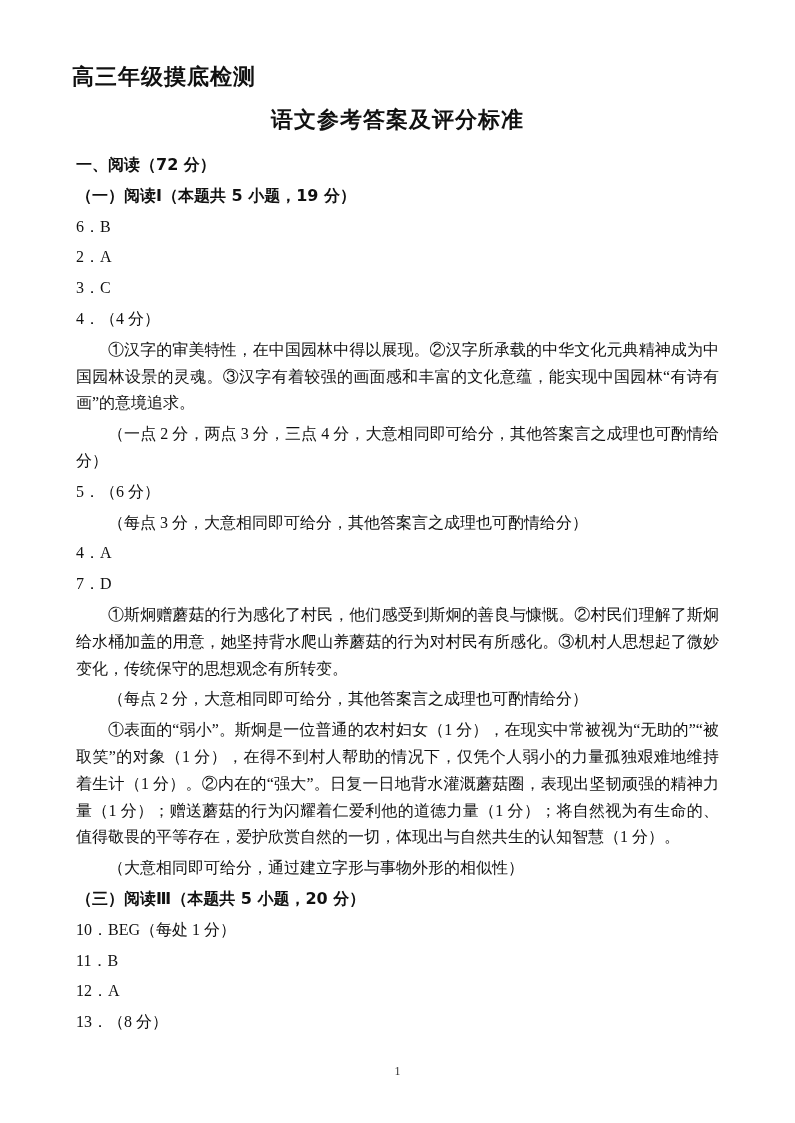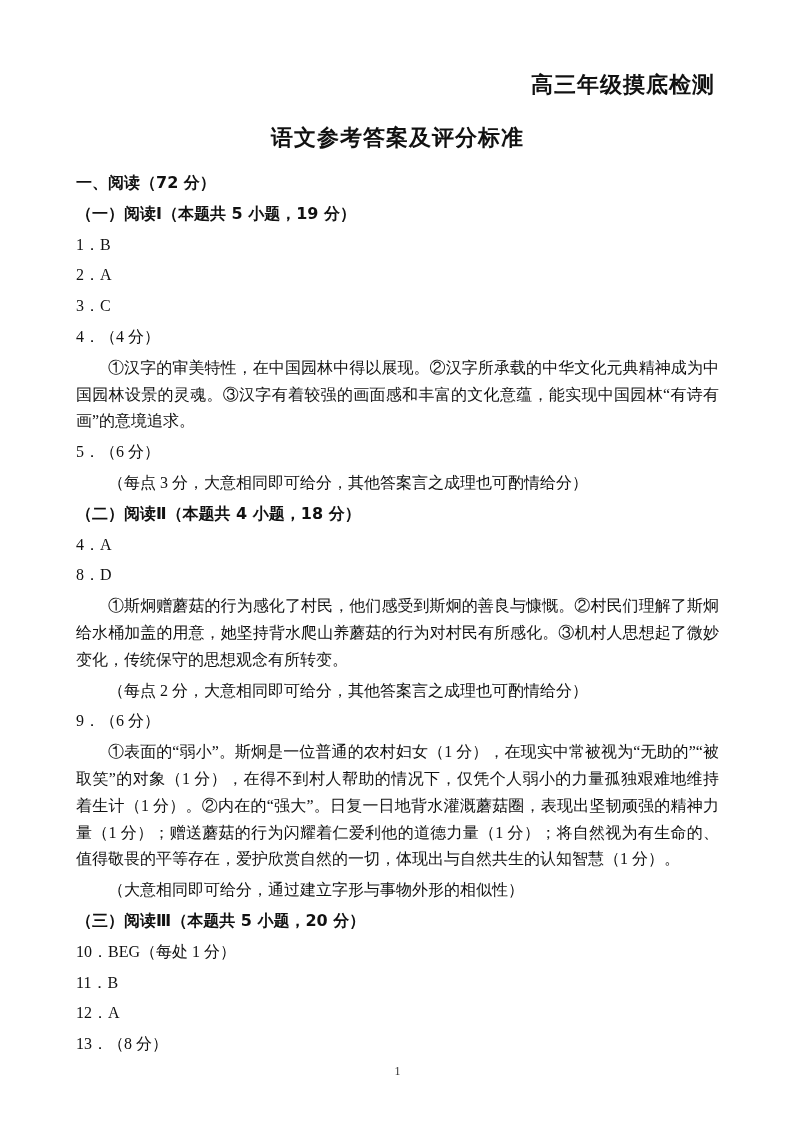"高三年级摸底检测" .doc-title { margin: 8px -> 0; text-align: right -> left }
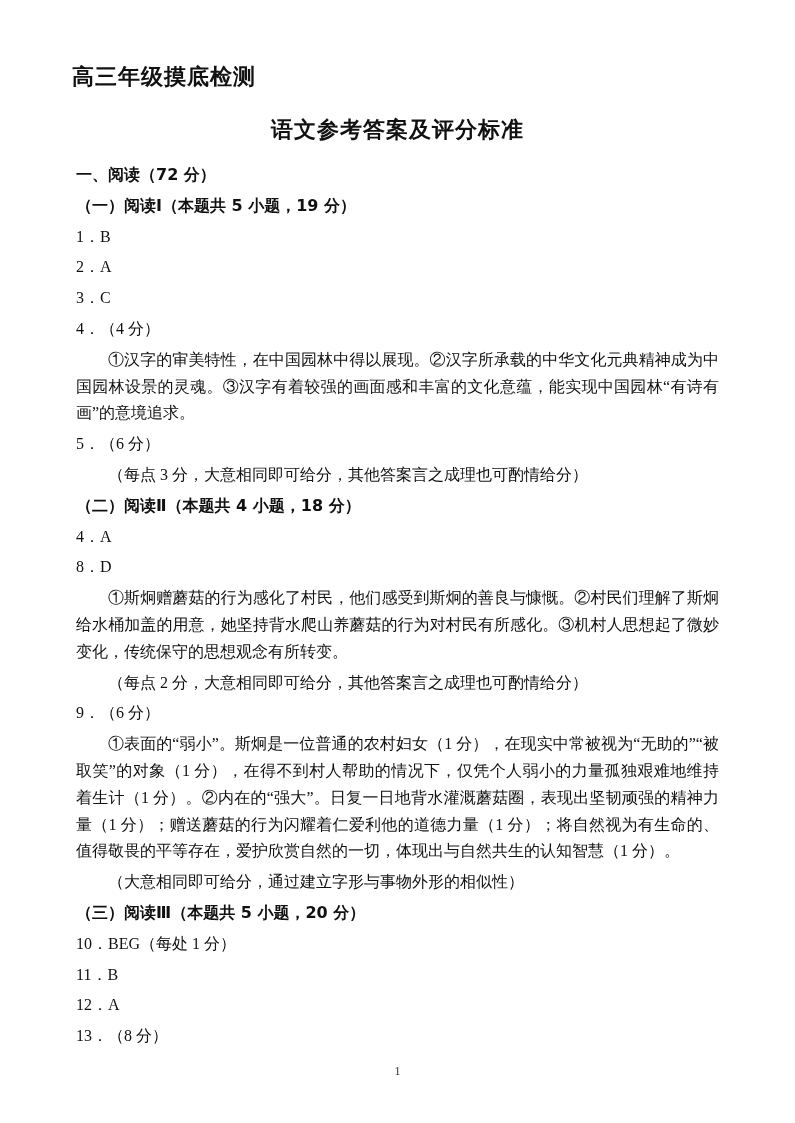"语文参考答案及评分标准" .doc-subtitle { margin: 23px 0 0 0 -> 13px 0 0 0 }
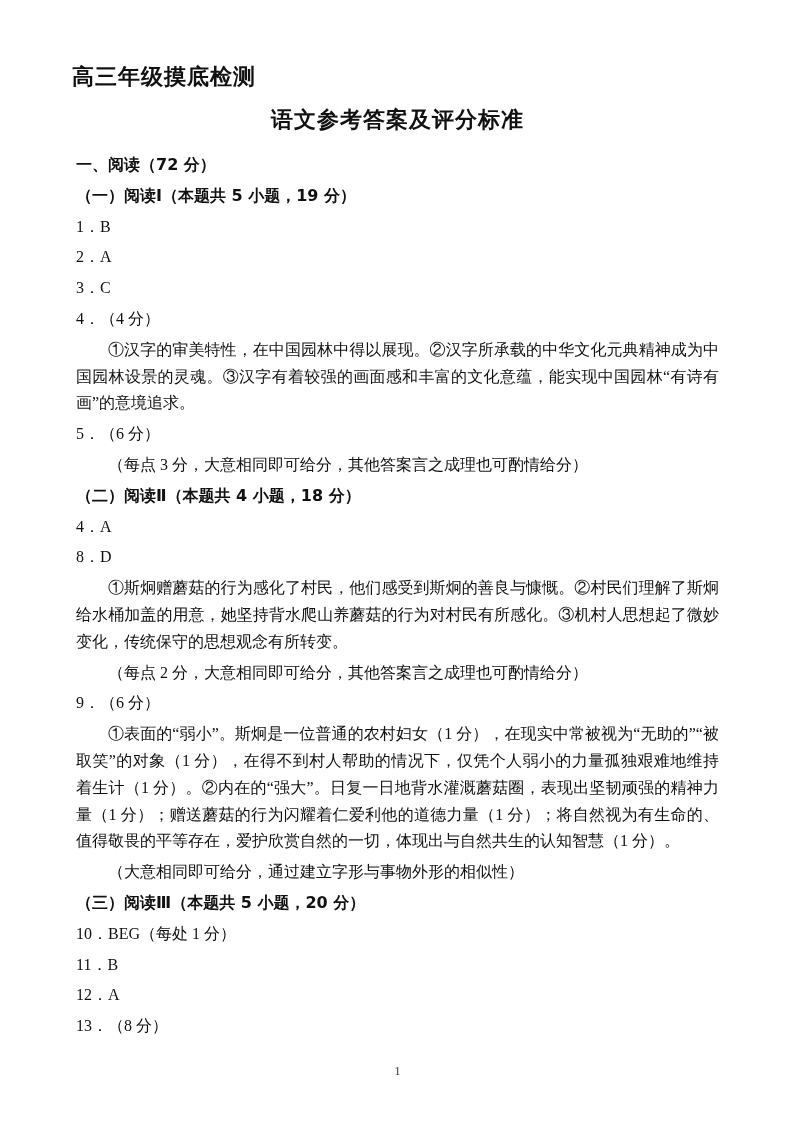"1．B" p.ln { text: 1 -> 6 }
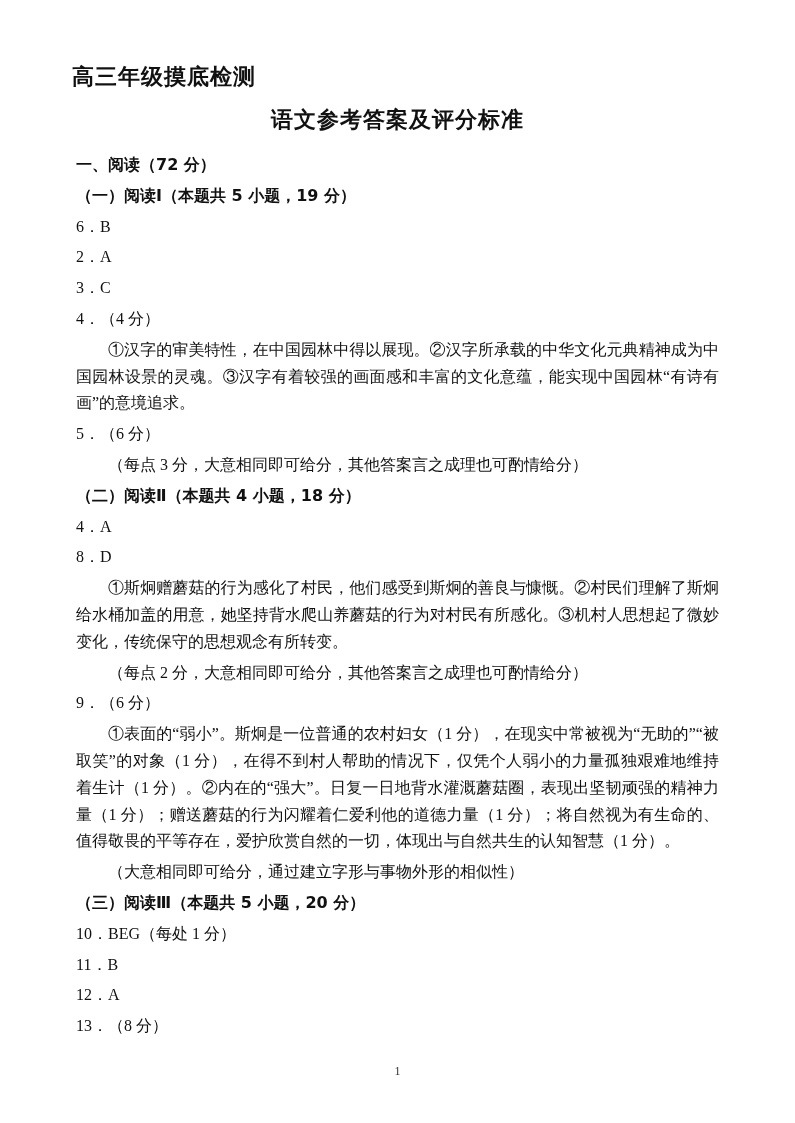"（一点 2 分，两点 3 分，三点" p.para { html: none -> <p>（一点 2 分，两点 3 分，三点 4 分，大意相同即可给分，其他答案言之成理也可酌情给分）</p> }
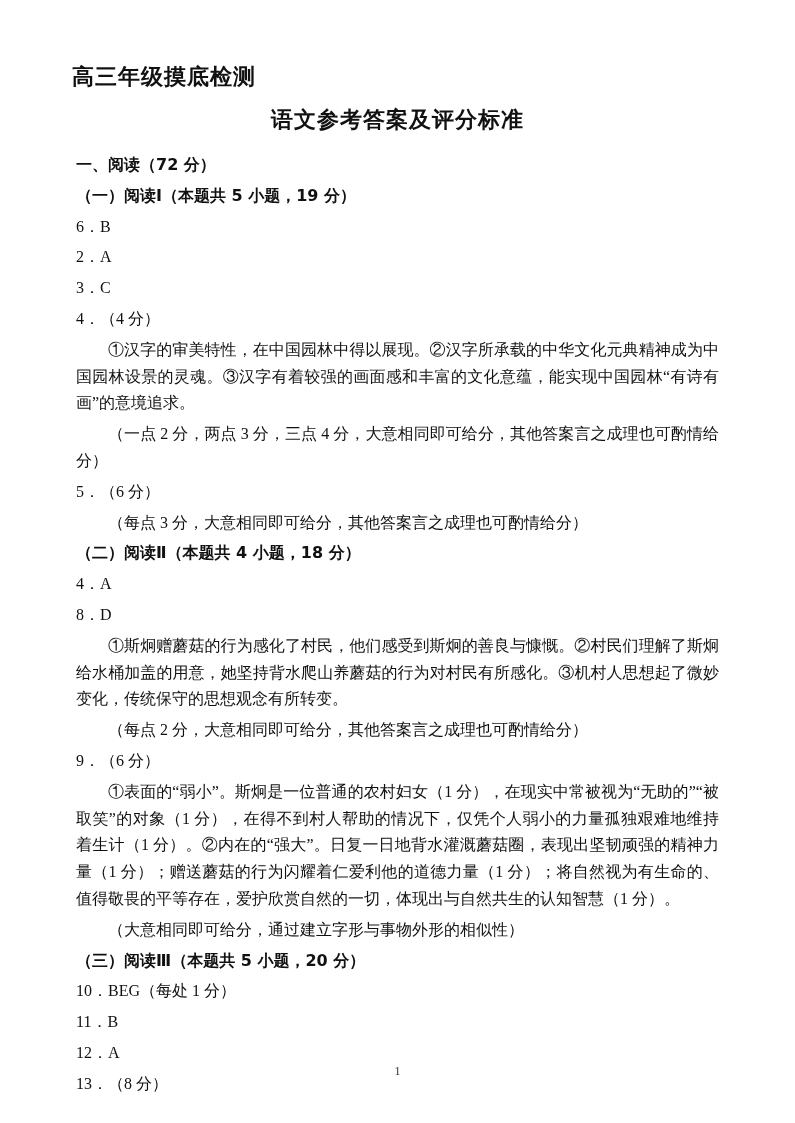"（二）阅读Ⅱ（本题共 4 小题，18 分）" p.h { html: <p>（二）阅读Ⅱ（本题共 4 小题，18 分）</p> -> none }
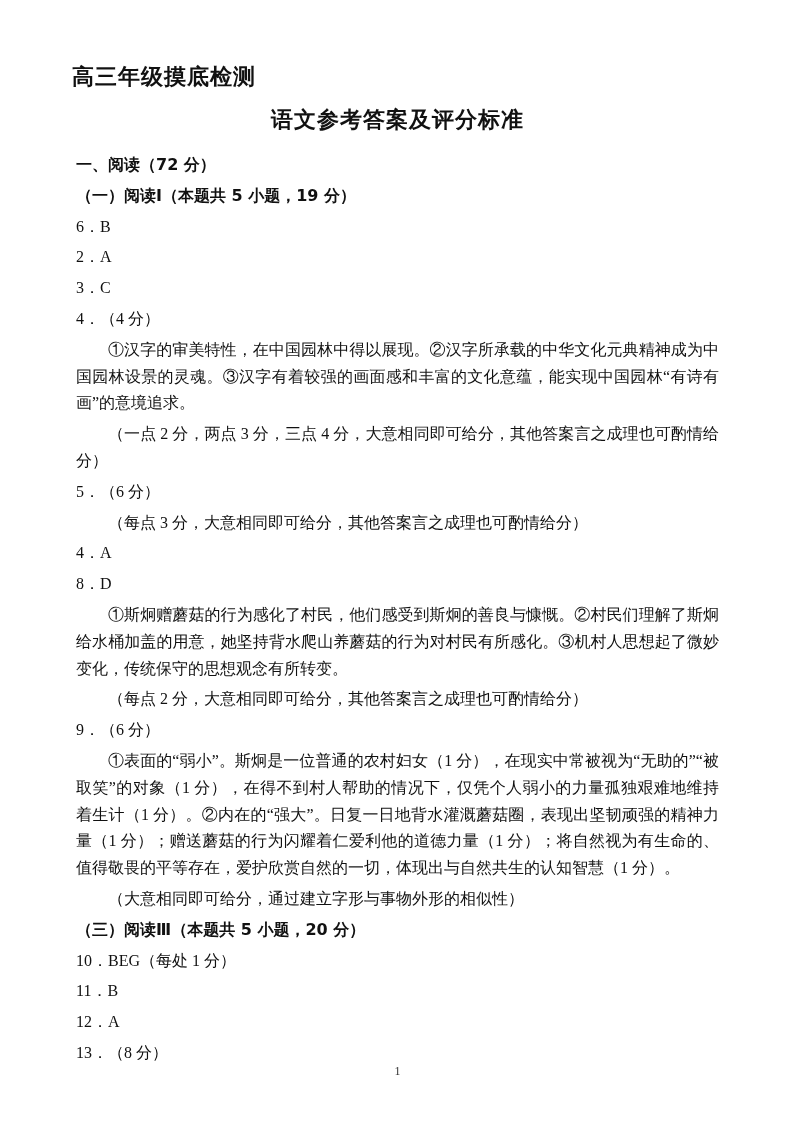"8．D" p.ln { text: 8 -> 7 }
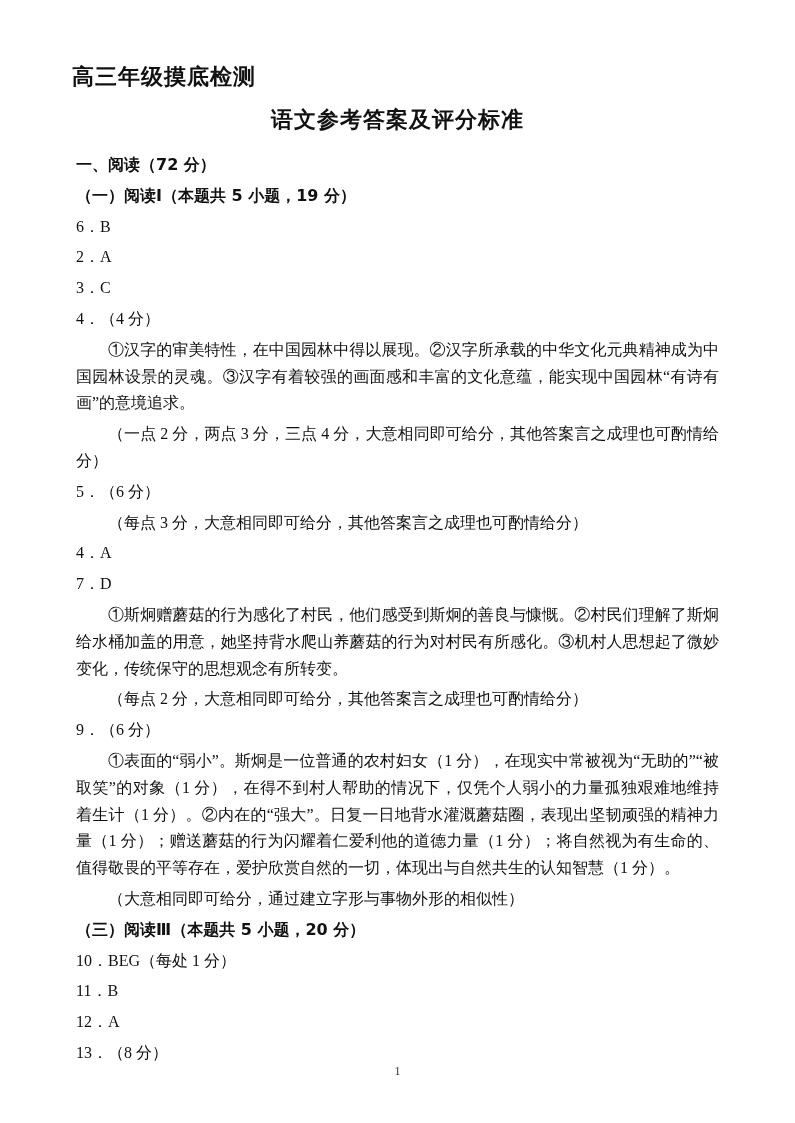"9．（6 分）" p.ln { html: <p>9．（6 分）</p> -> none }
